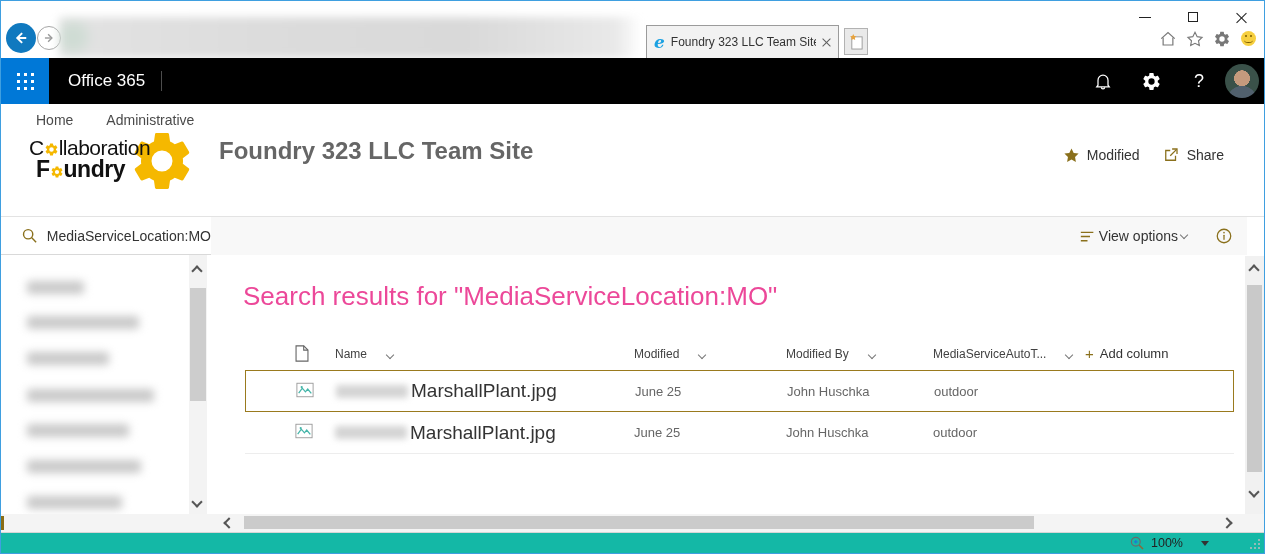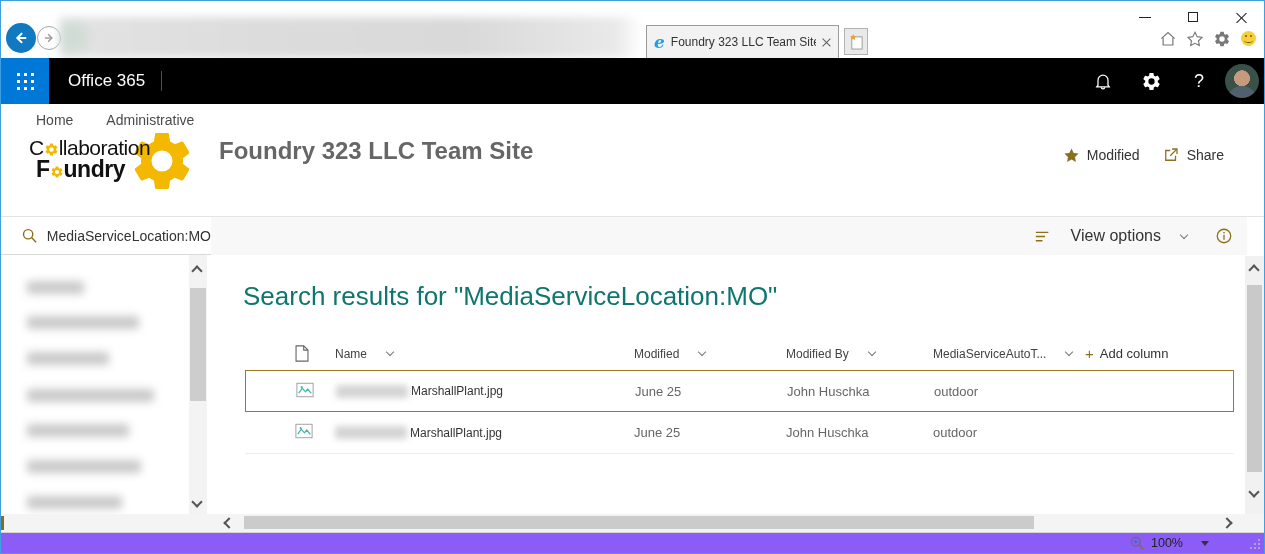"View options" .tb-viewopts { font-size: 16px -> 14px; gap: 20px -> 3px }
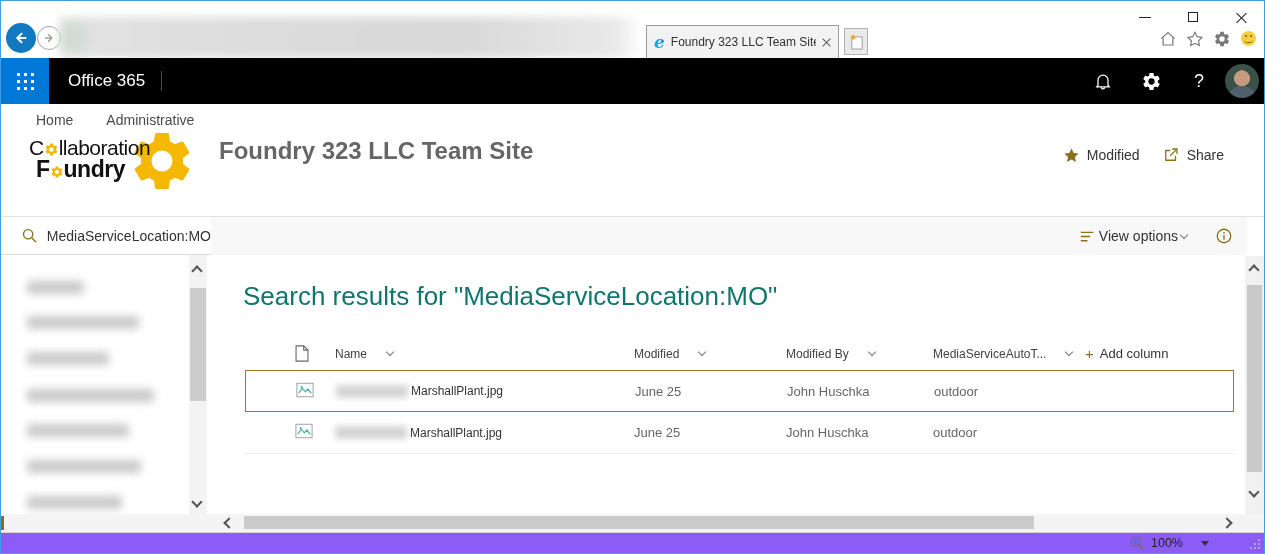"Search results for" .results-heading { color: #0f766e -> #ec4899 }
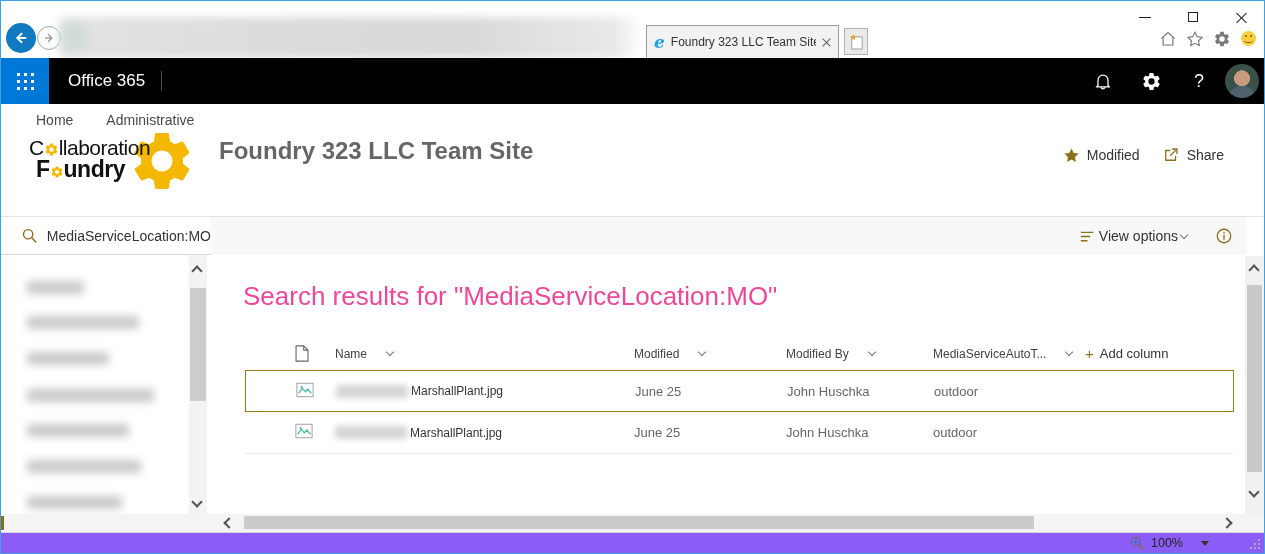"Name" .lhead .hcell { align-items: center -> flex-end }
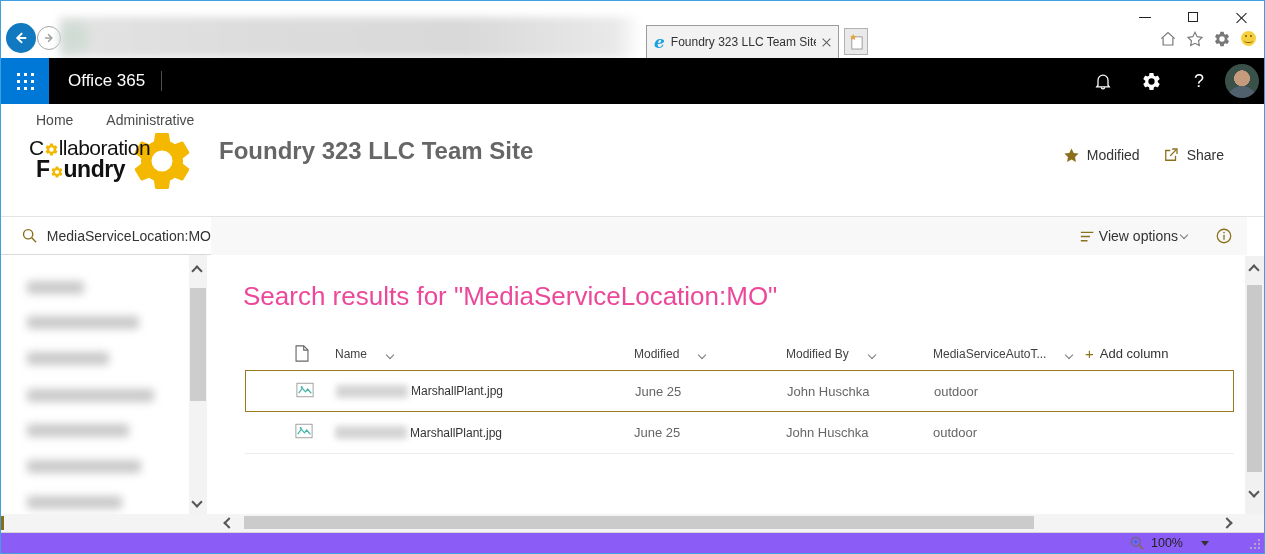"MarshallPlant.jpg" .cell-name { font-size: 12px -> 19px }
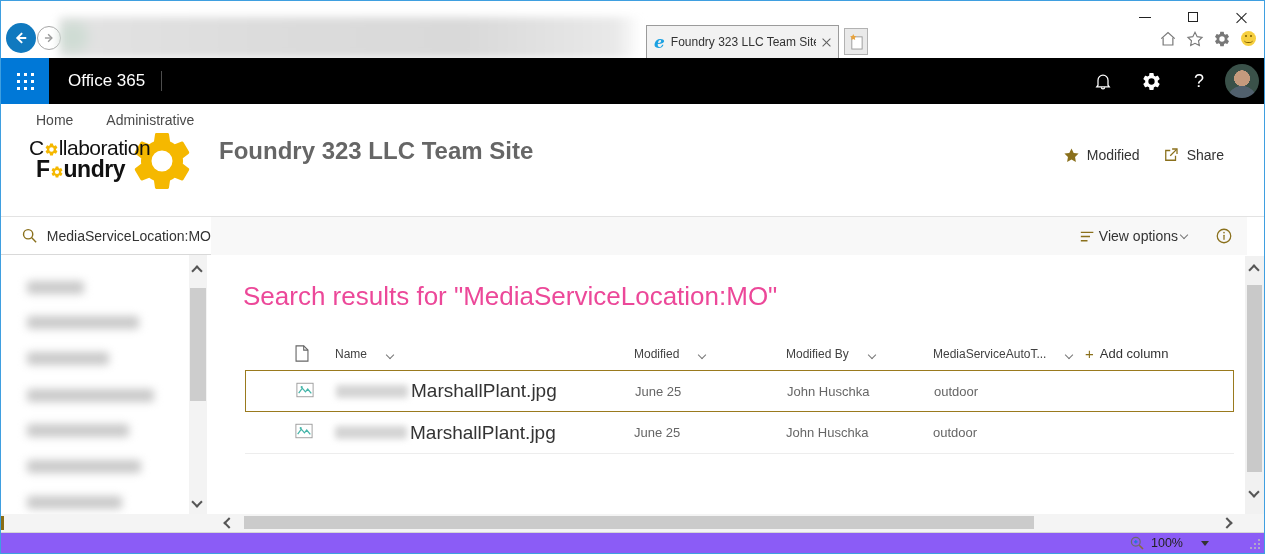"100%" .statusbar { background: #8b5cf6 -> #14b8a6 }
